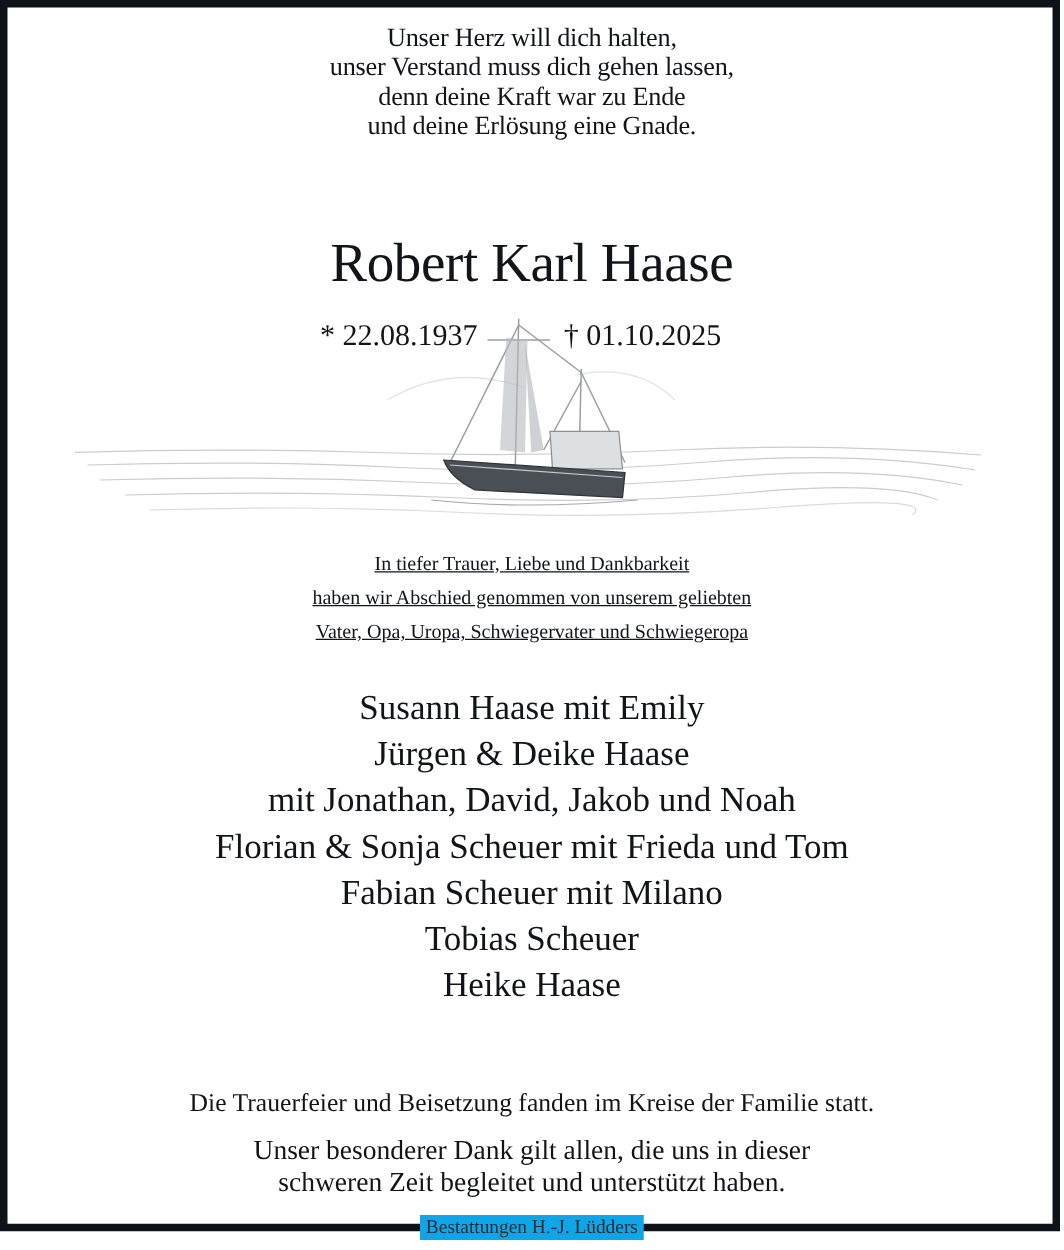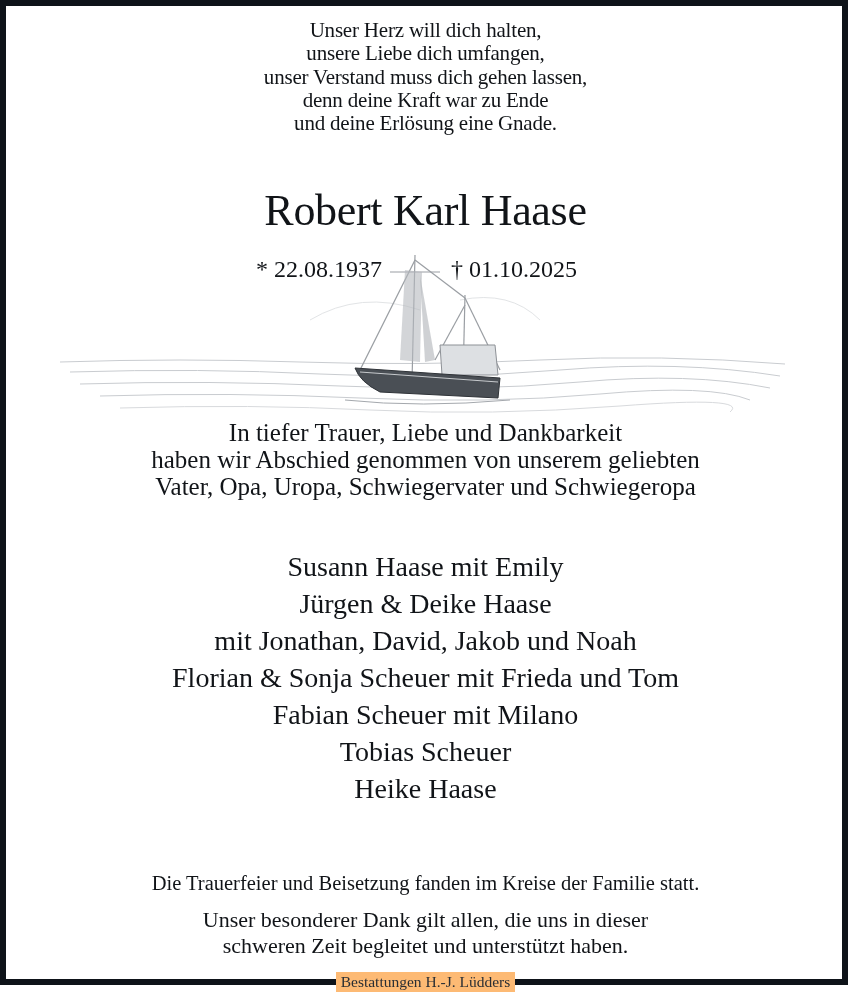"unsere Liebe dich umfangen," div { html: <div>unsere Liebe dich umfangen,</div> -> none }
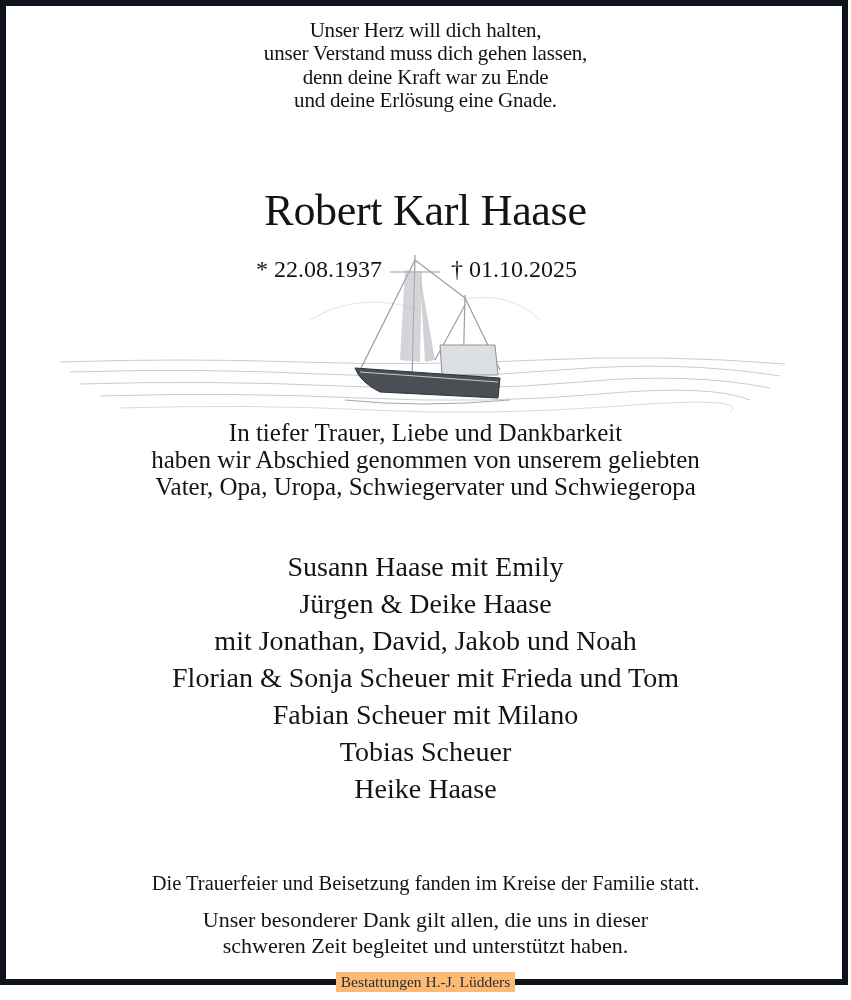"In tiefer Trauer, Liebe und" .intro { font-size: 25px -> 16px; text-decoration: none -> underline; top: 419px -> 438px }
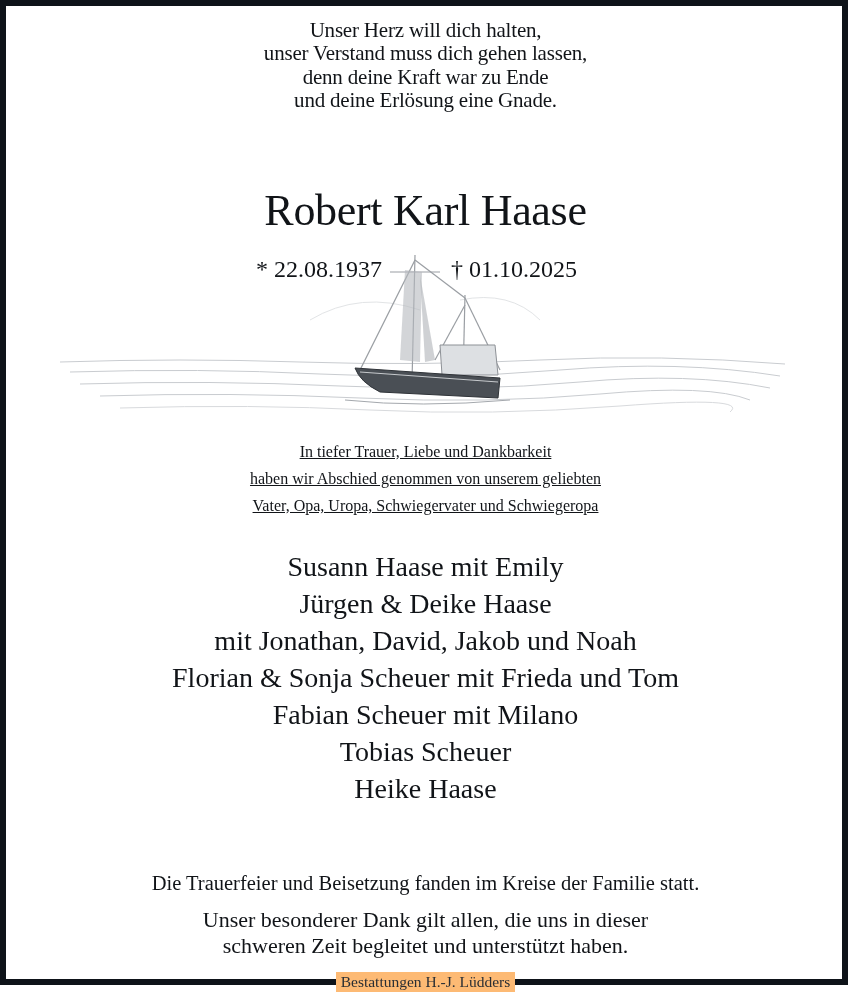"Bestattungen H.-J. Lüdders" .footer span { background: #fdba74 -> #0ea5e9 }
